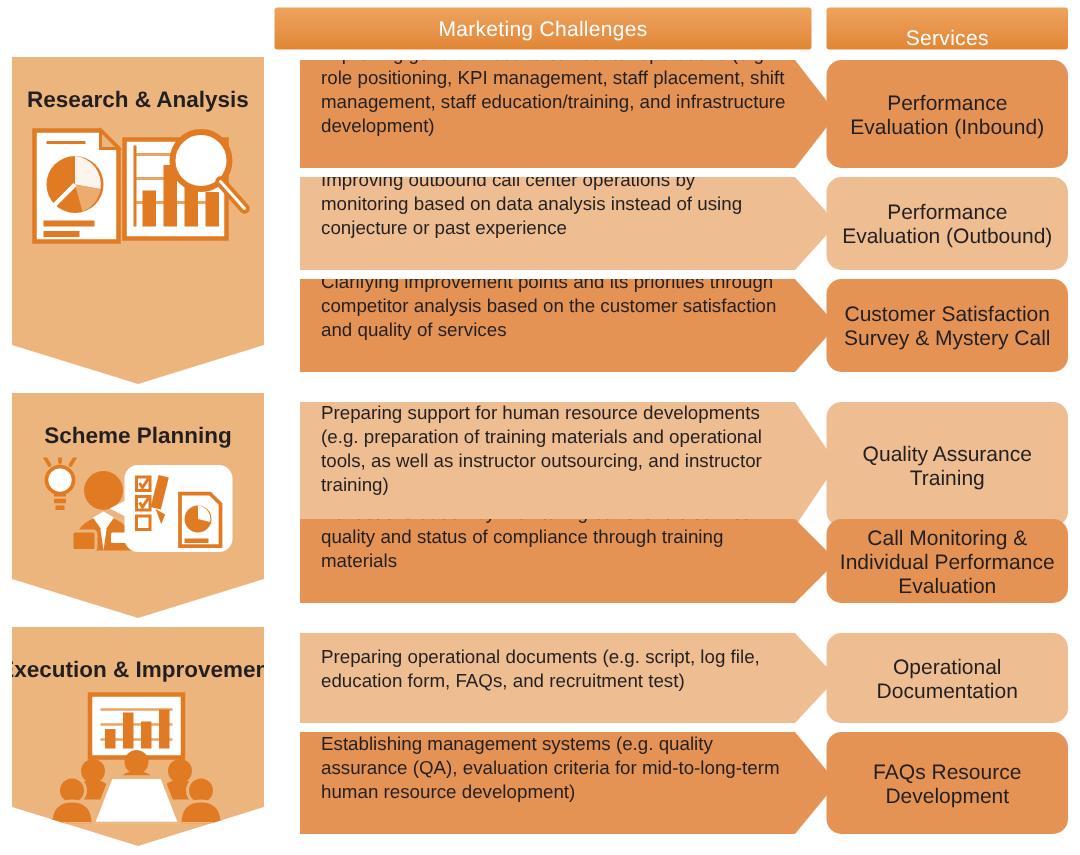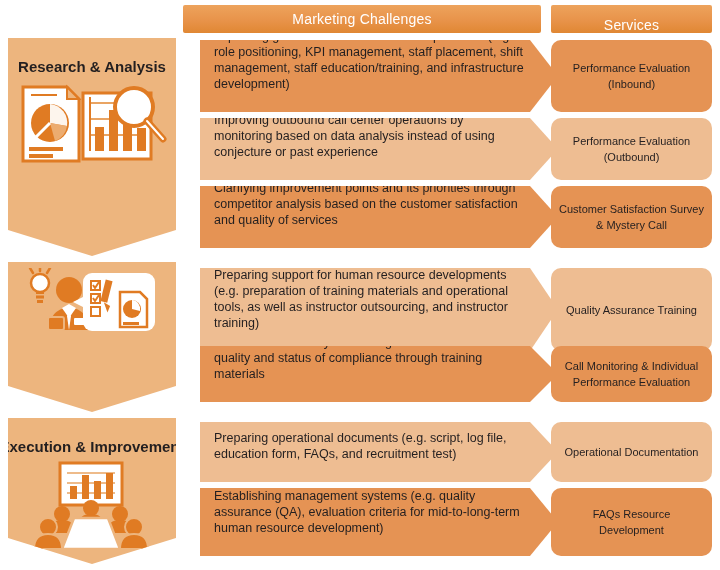"Performance Evaluation (Inbound)" .svc-text { font-size: 11px -> 14px }
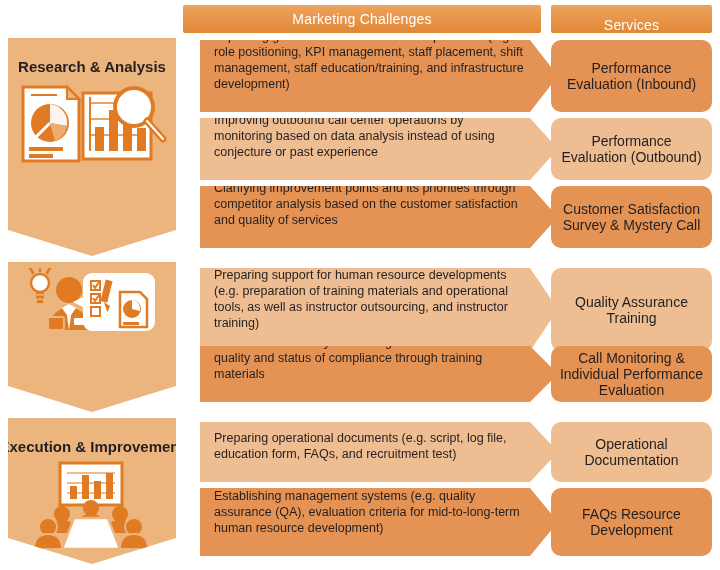"Scheme Planning" div.cat-label { html: none -> <div>Scheme Planning</div> }
